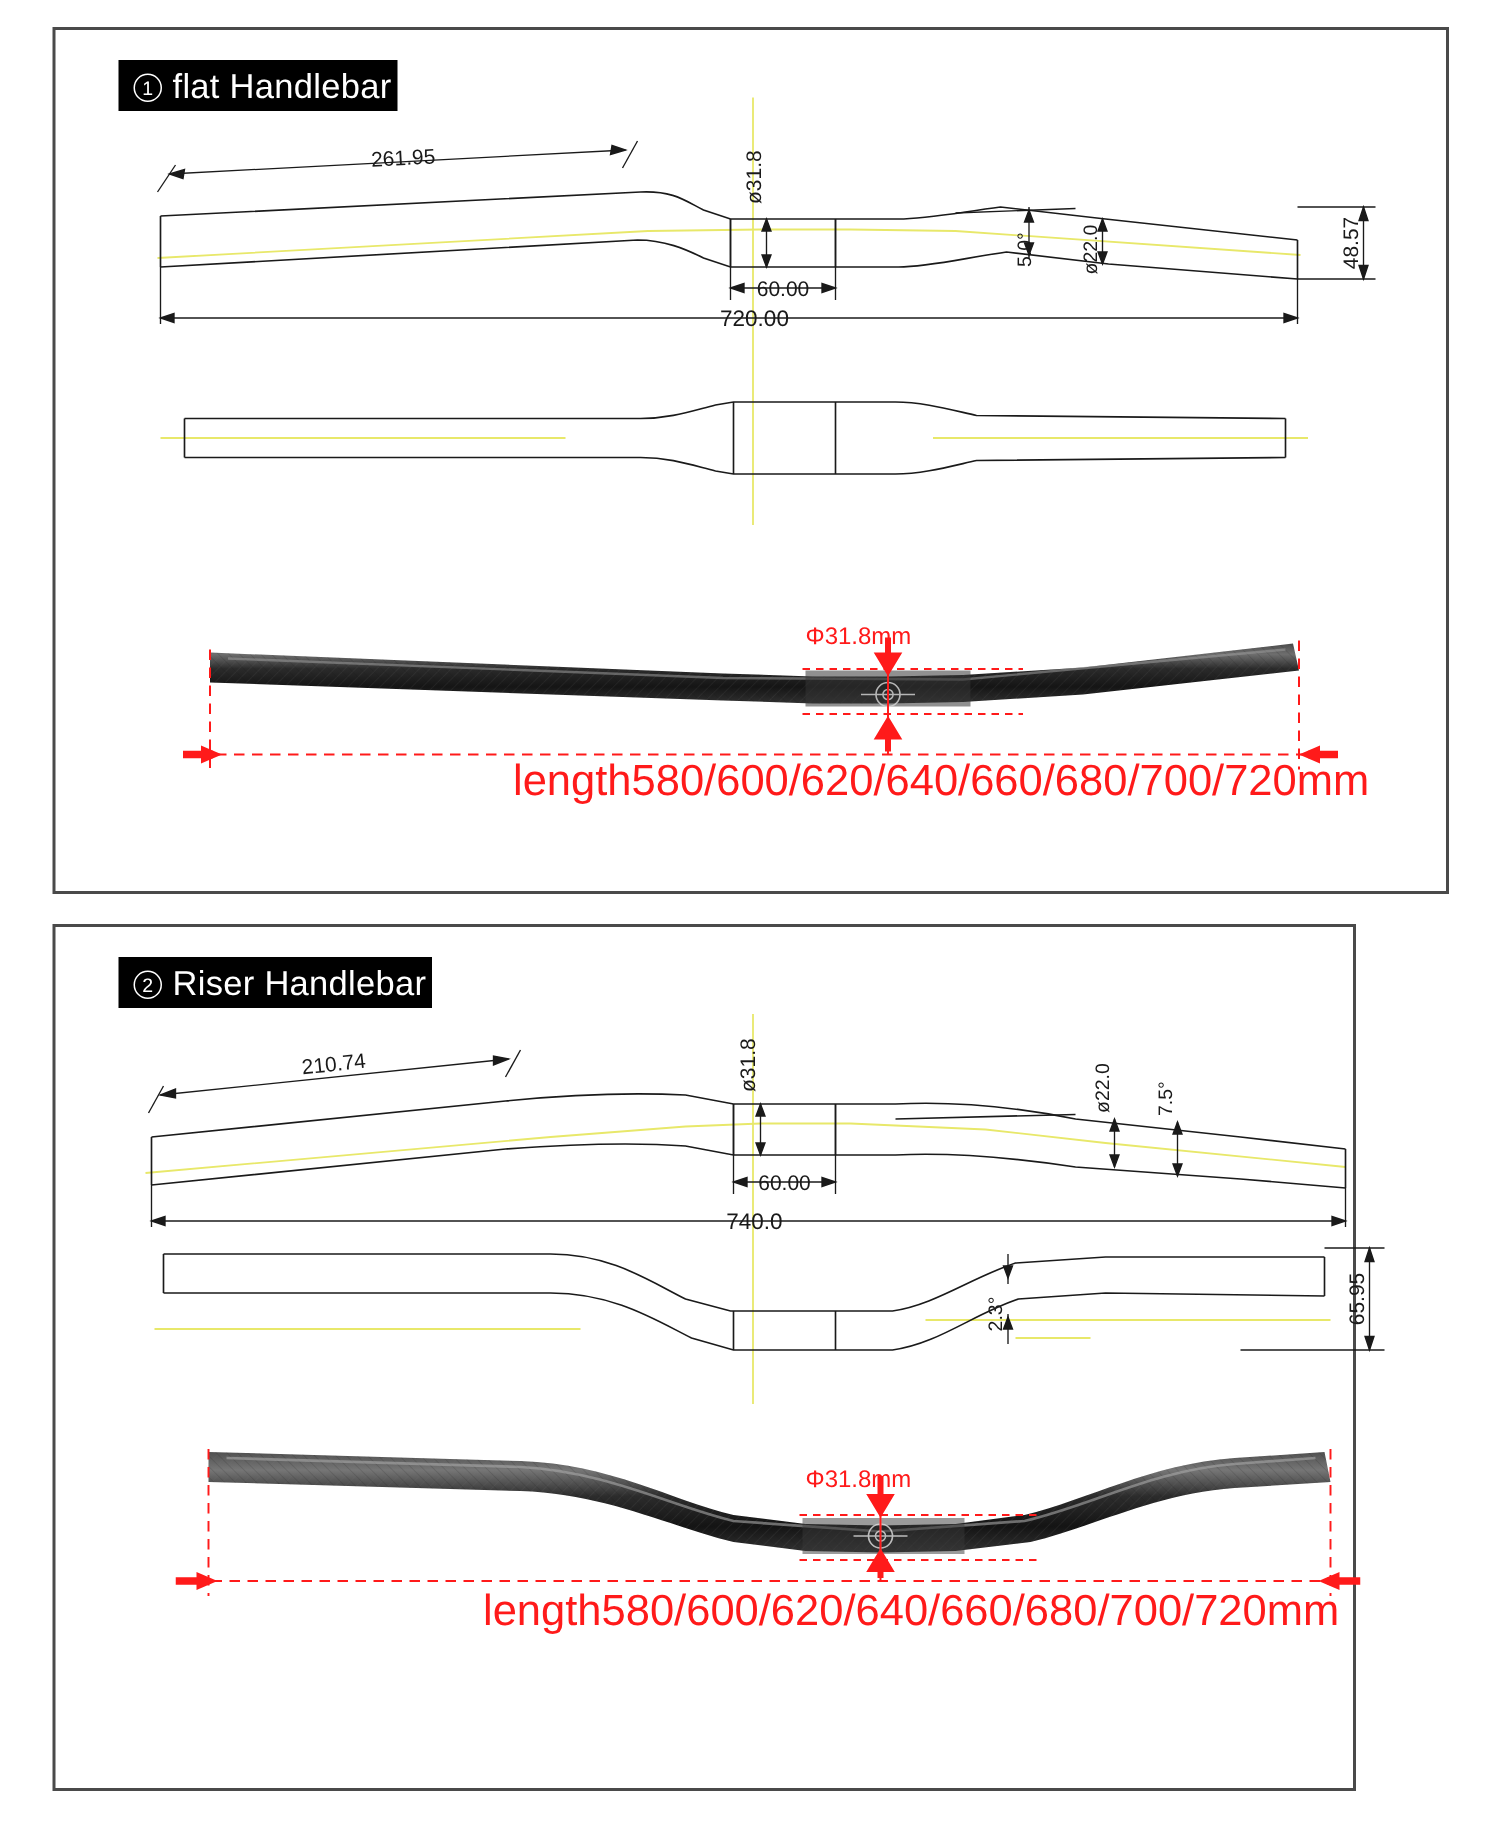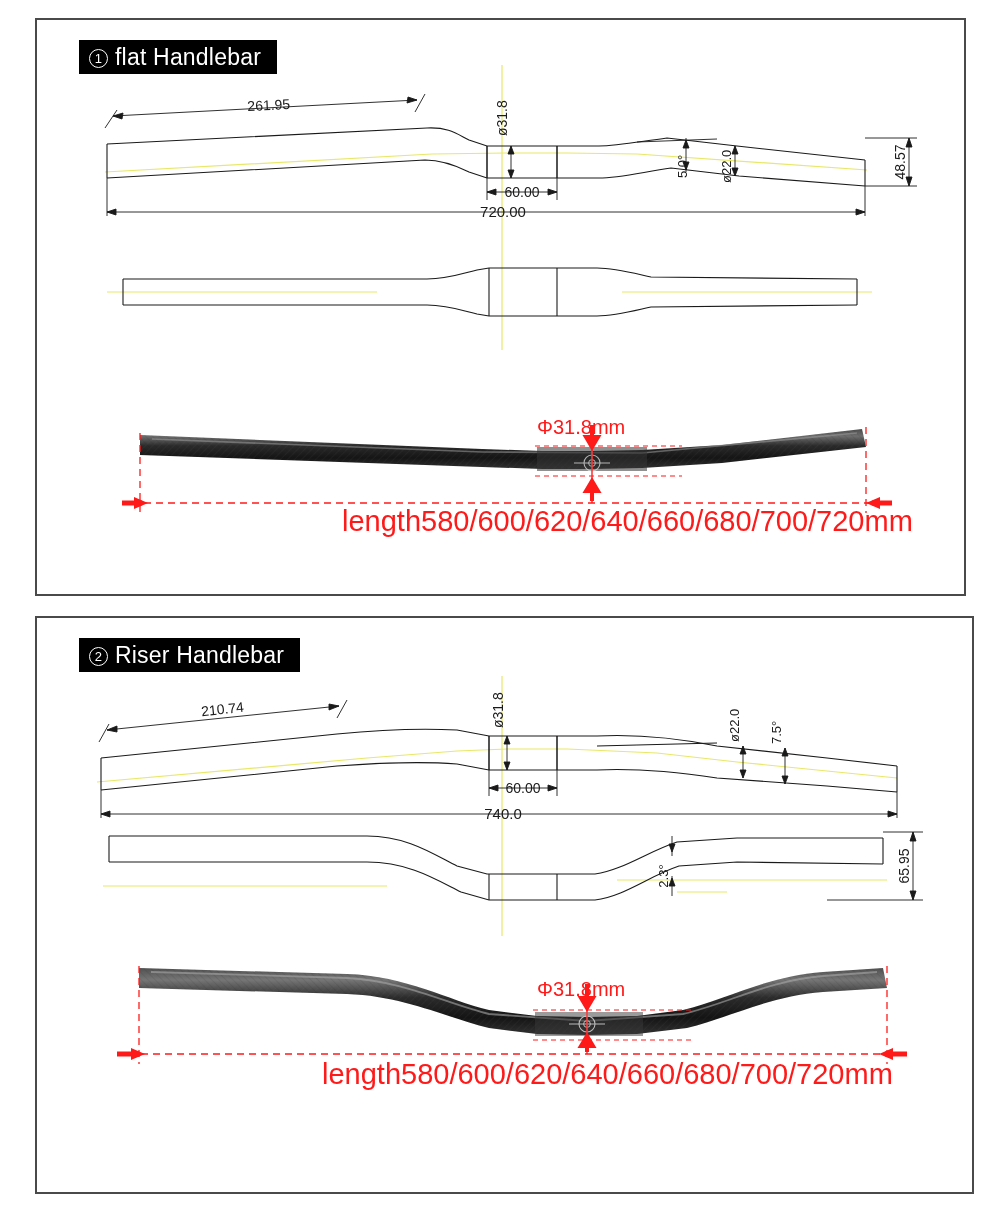"1 flat Handlebar" .badge { padding: 0 16px 0 10px -> 0 4px 0 10px }
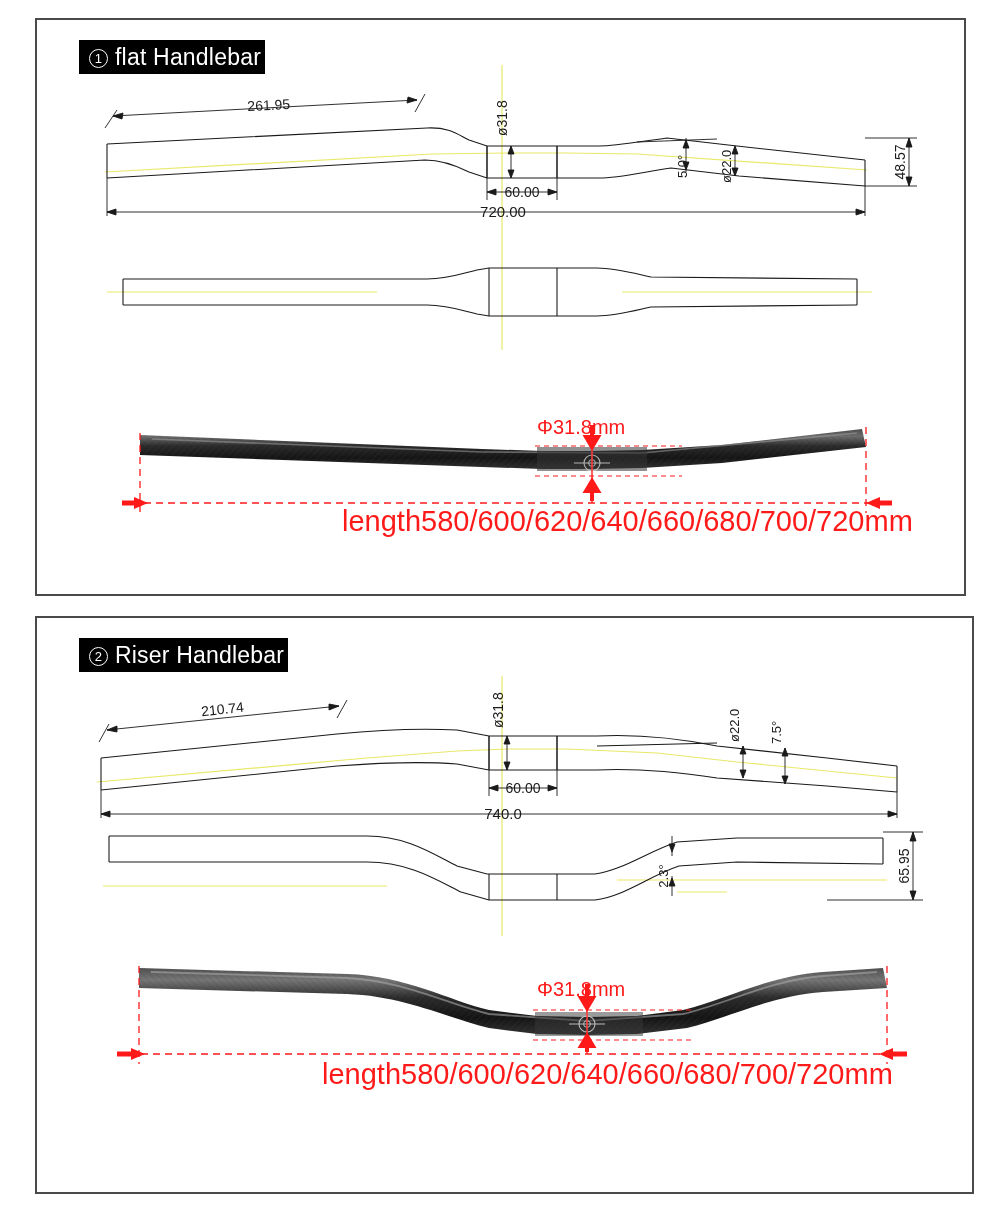"Φ31.8mm" .dia-text { font-size: 20px -> 16px }
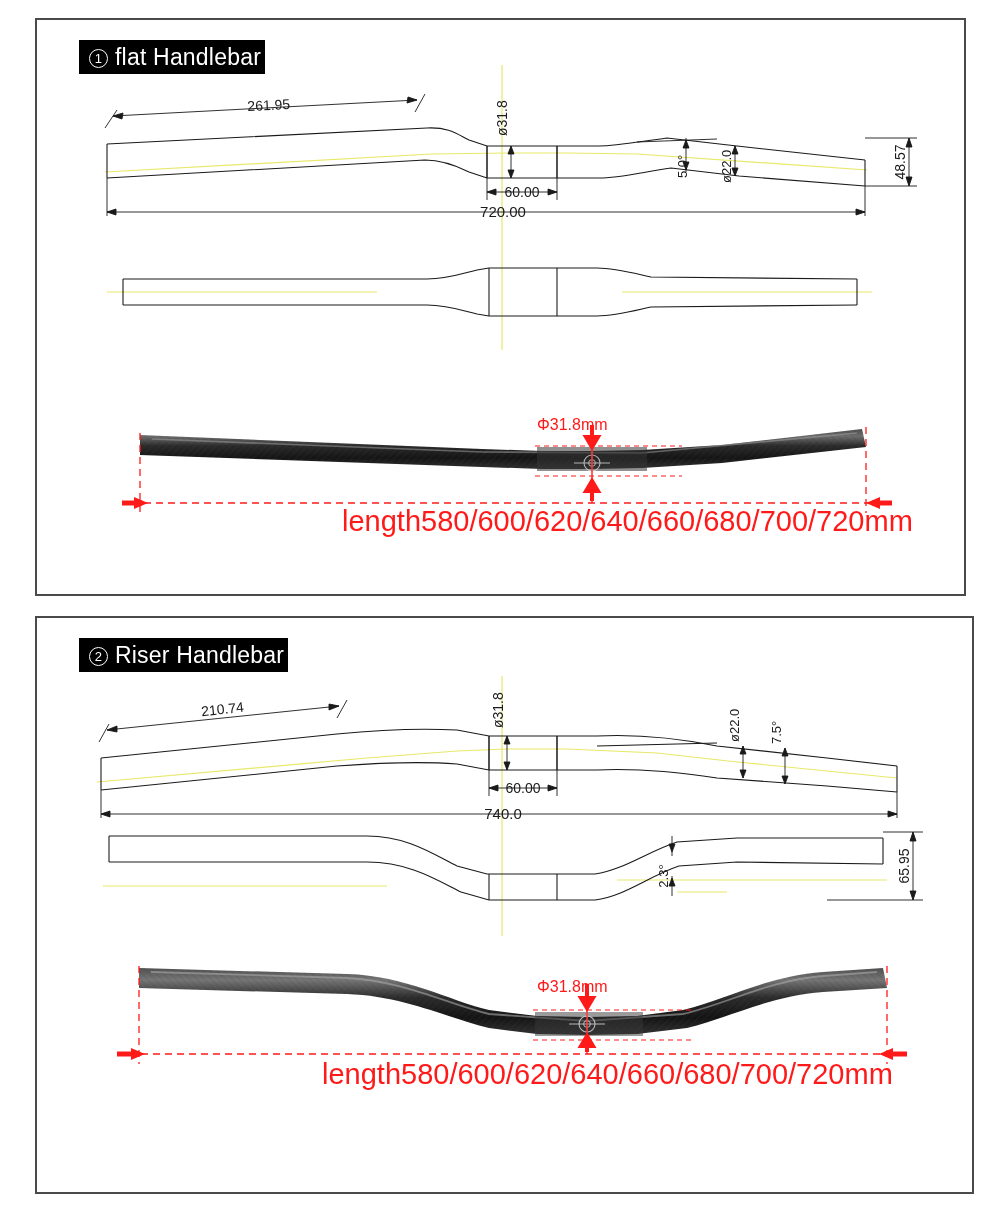"2 Riser Handlebar" #panel-riser { width: 939px -> 869px }
